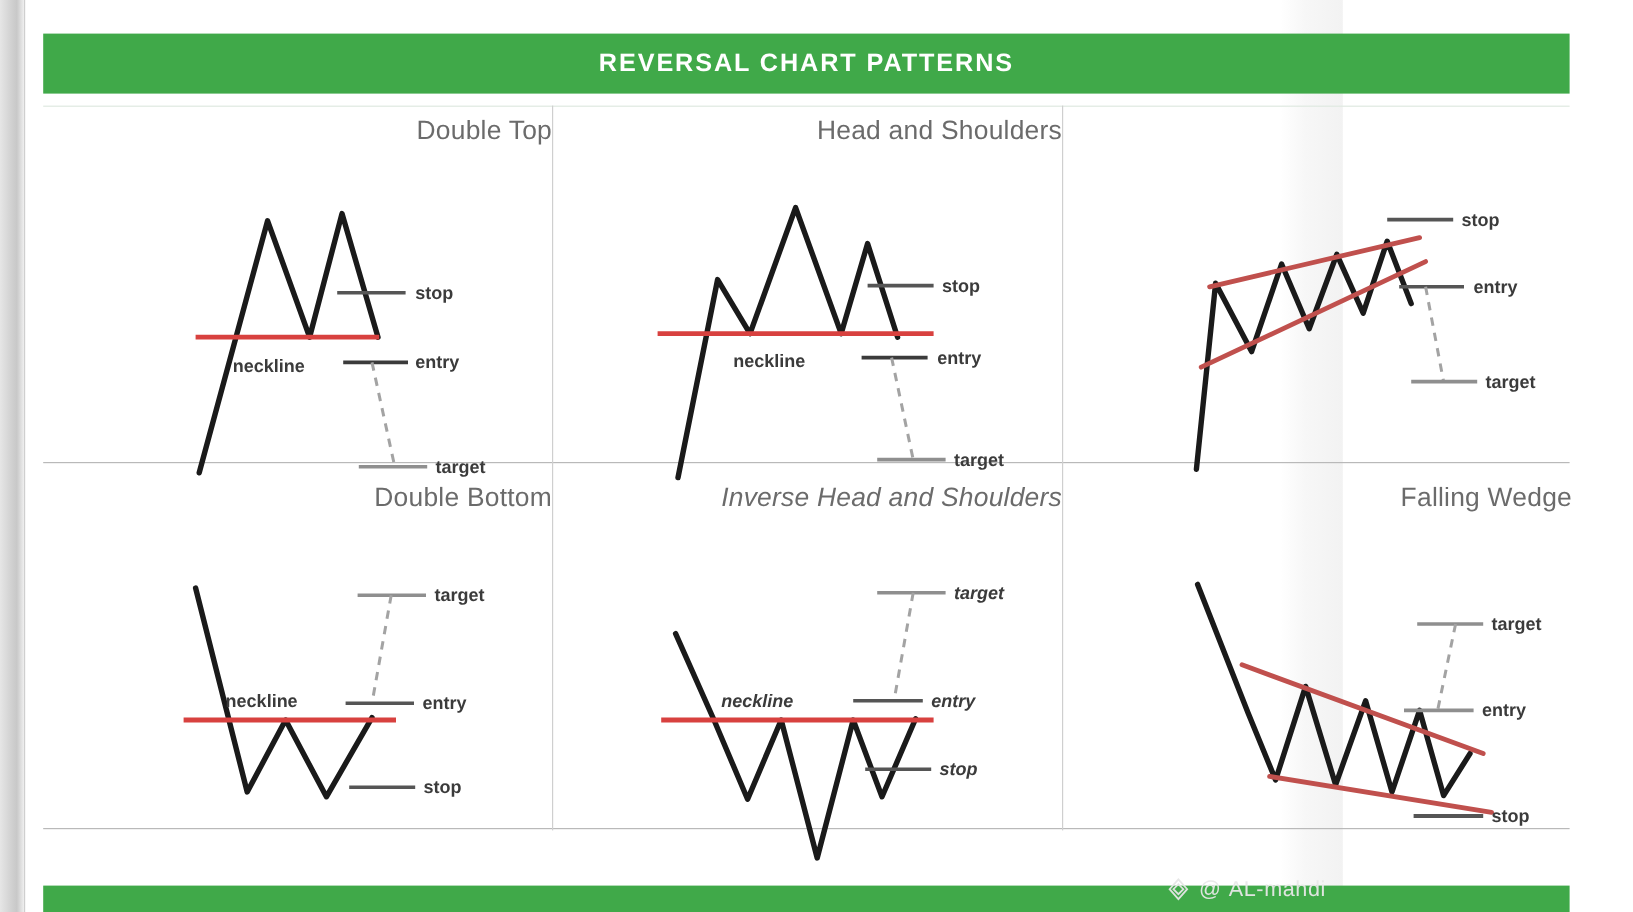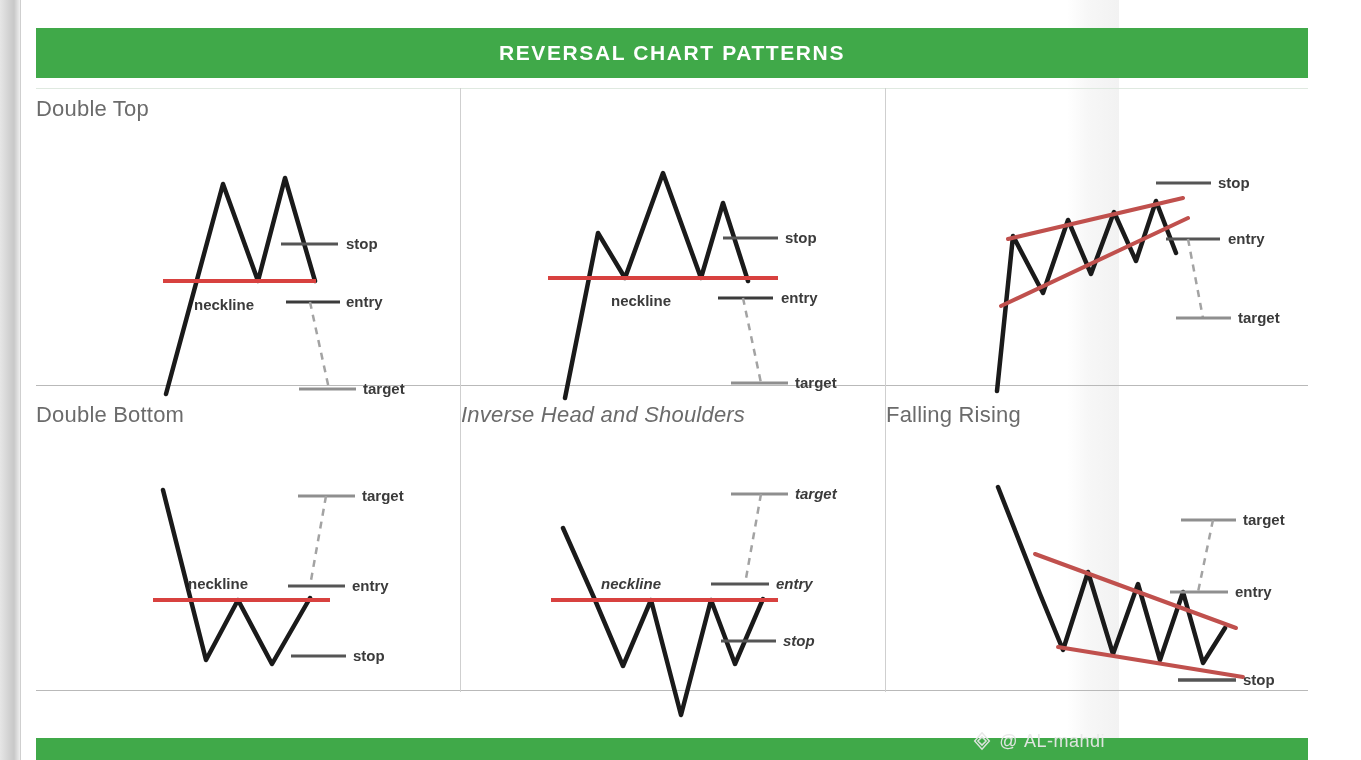"Double Top" .panel-title { text-align: left -> right }
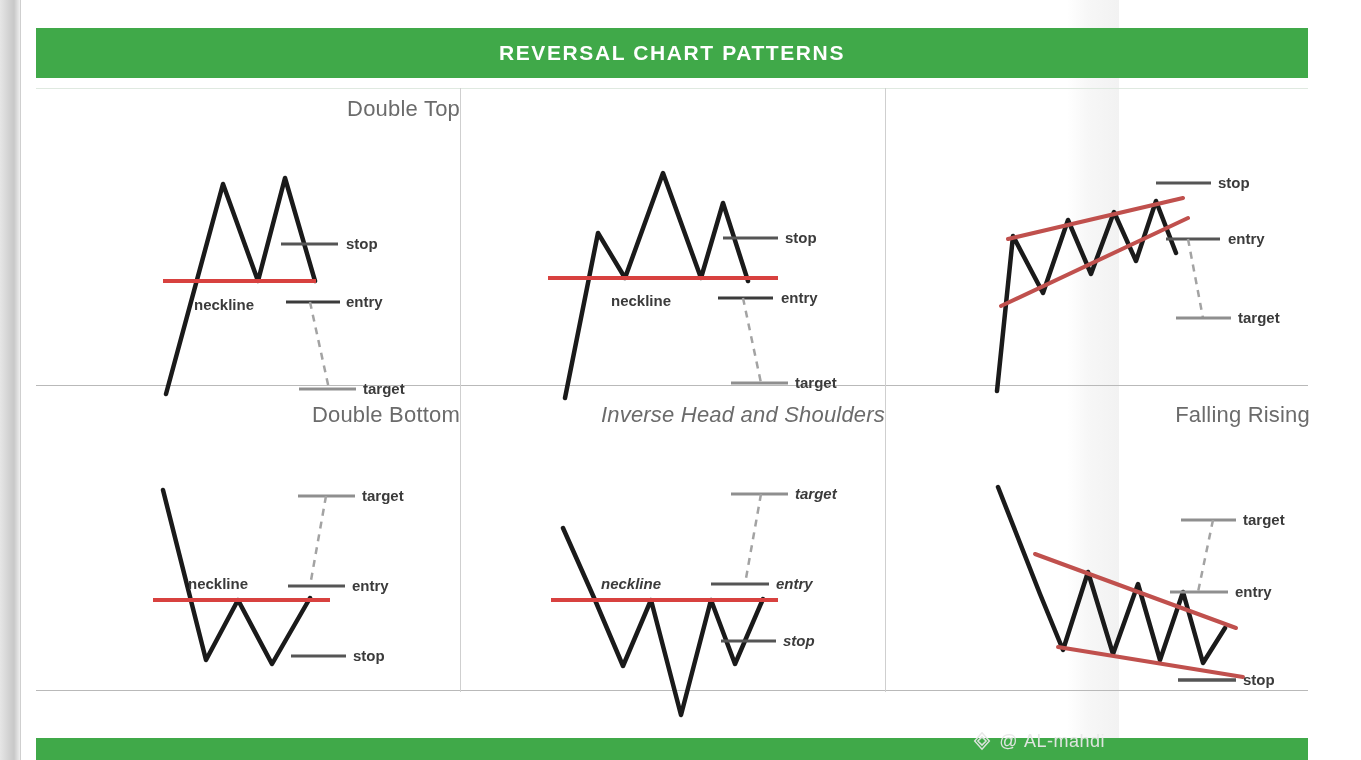"Head and Shoulders" div.panel-title { html: none -> <div>Head and Shoulders</div> }
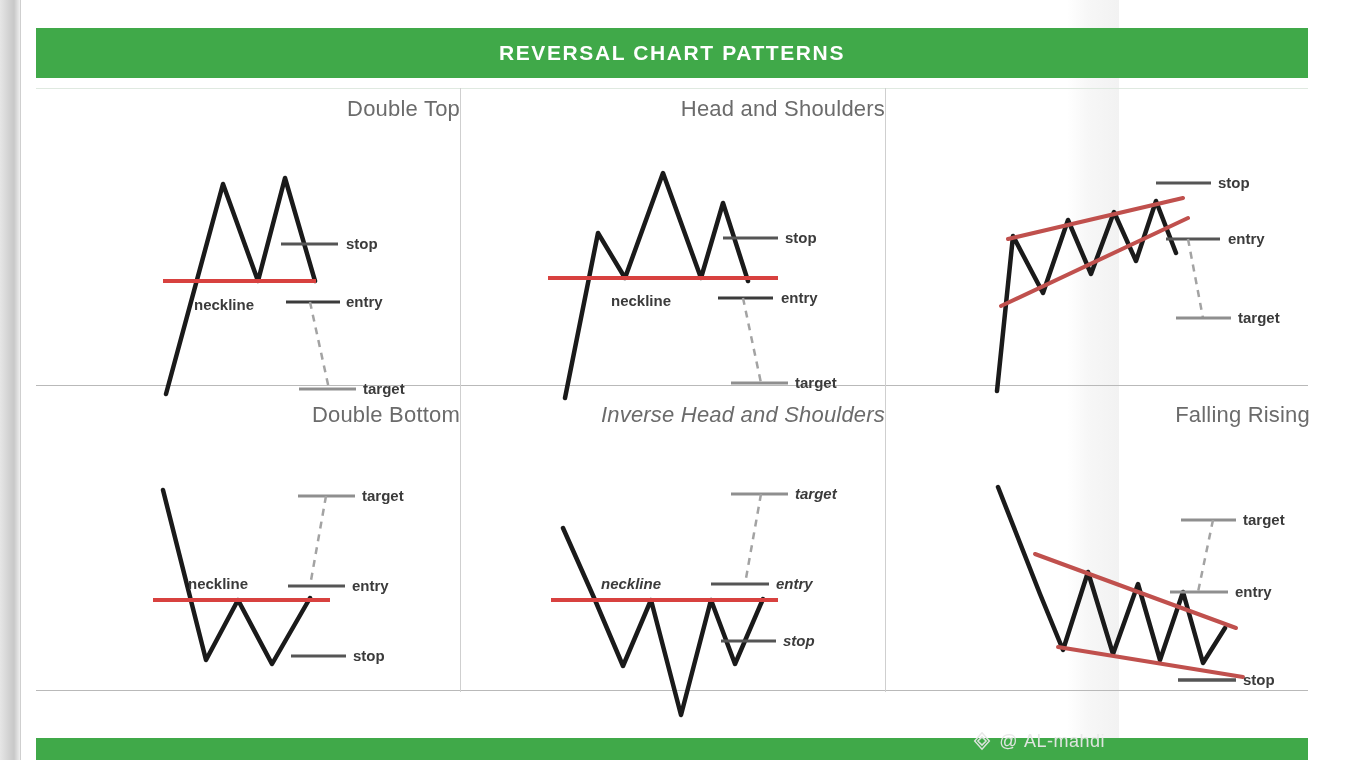"Falling Rising" div.panel-title { text: Rising -> Wedge }
